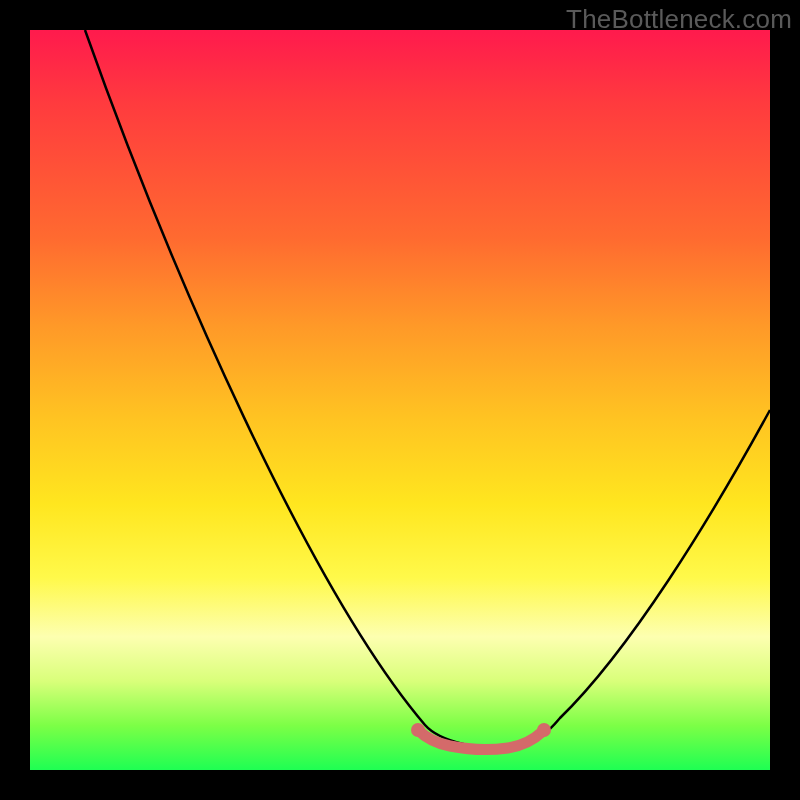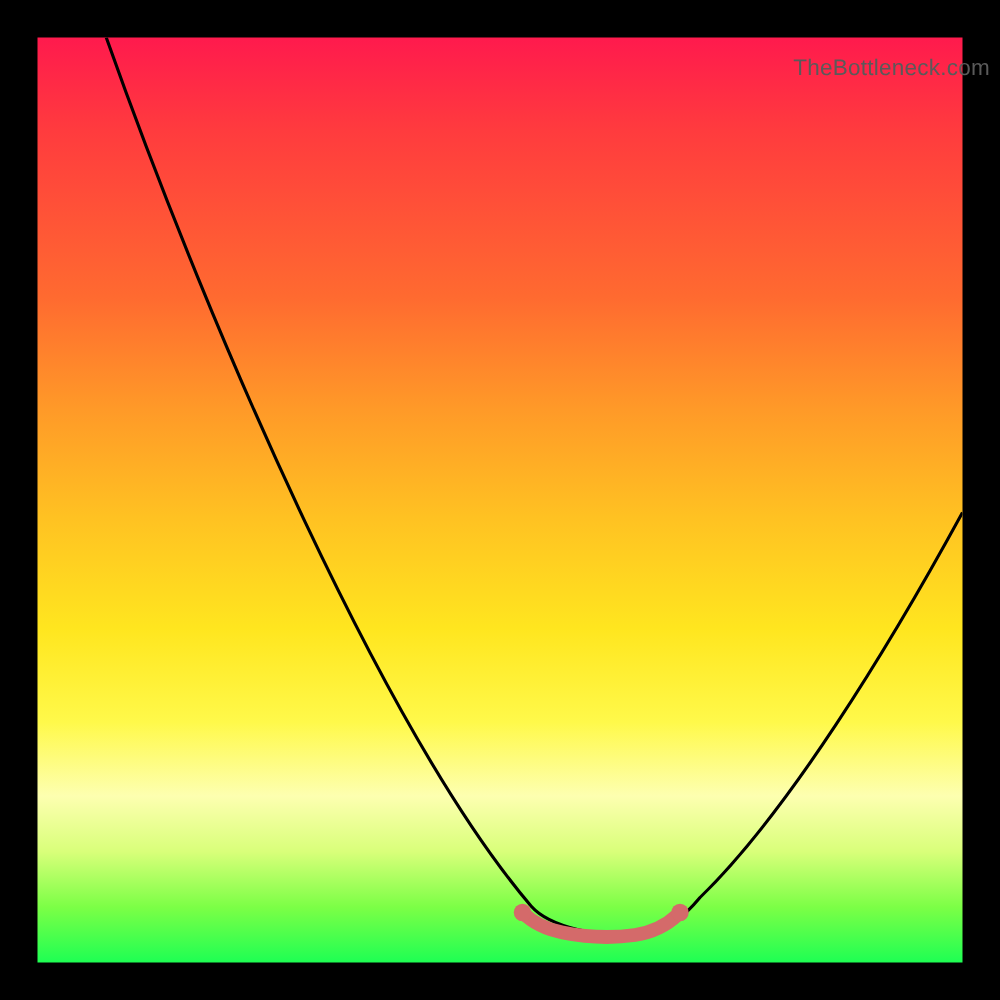"TheBottleneck.com" .watermark { font-size: 18px -> 26px; margin-top: 40px -> none }
